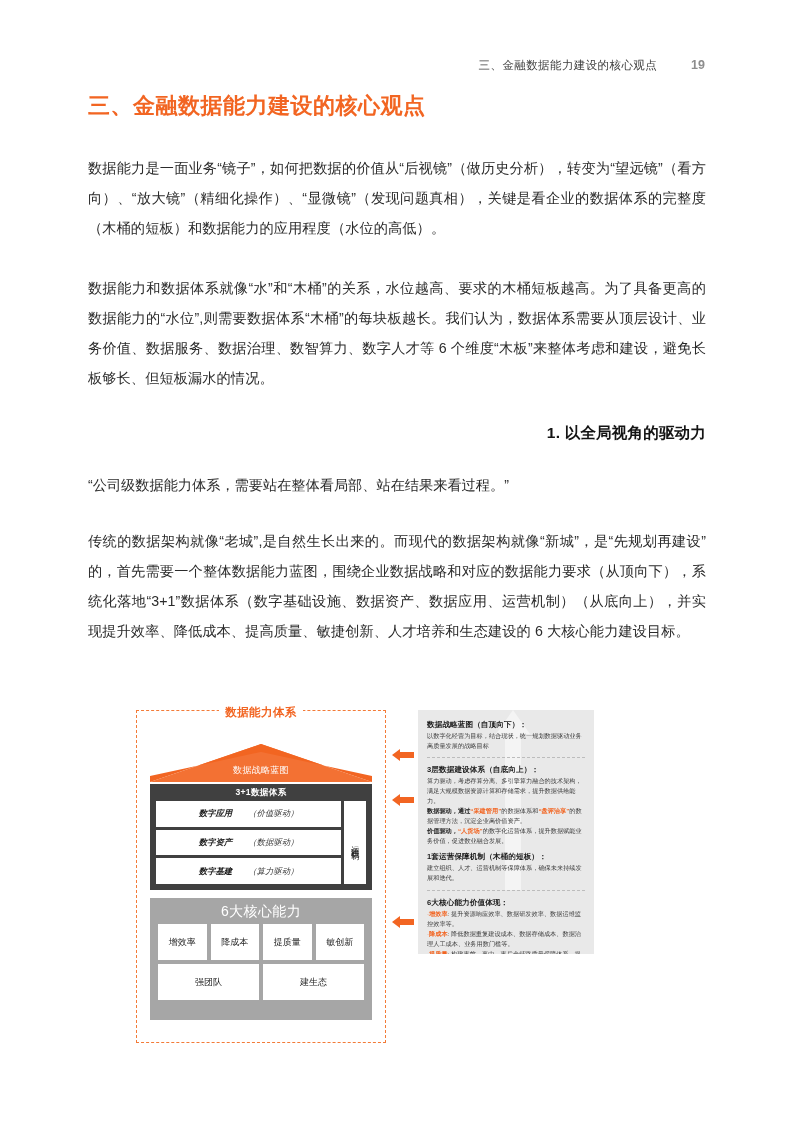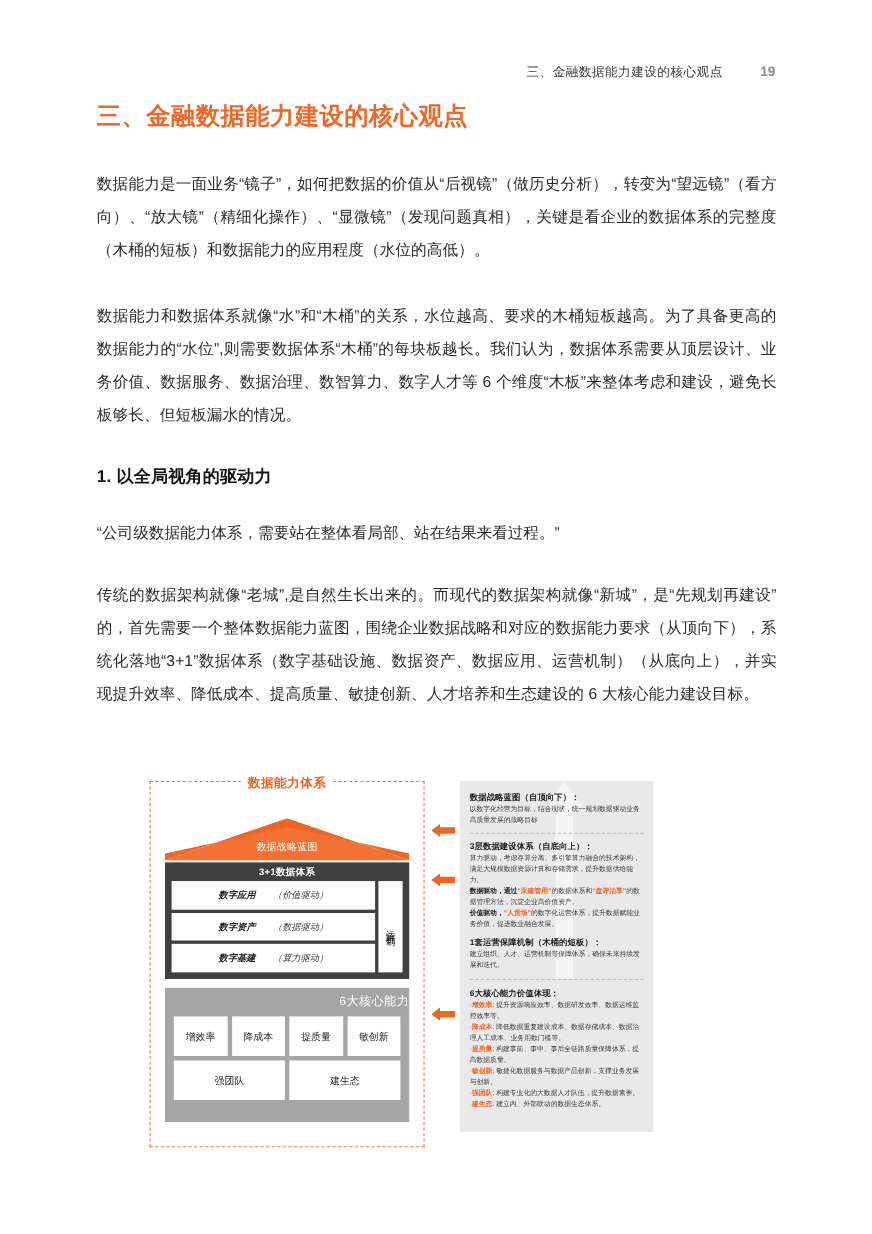"1. 以全局视角的驱动力" h2.sub-title { text-align: none -> right }
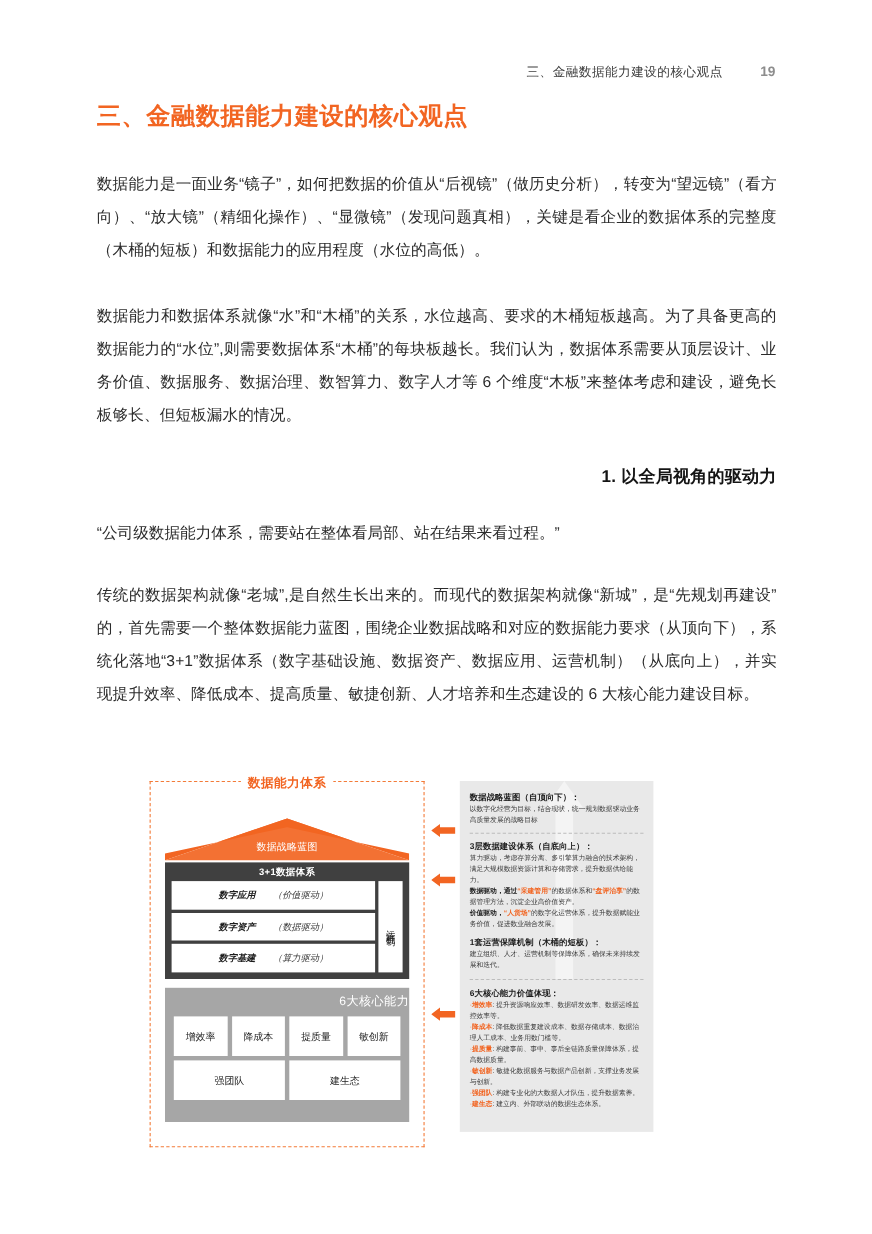"数据战略蓝图（自顶向下）：" .right-panel { height: 319px -> 244px }
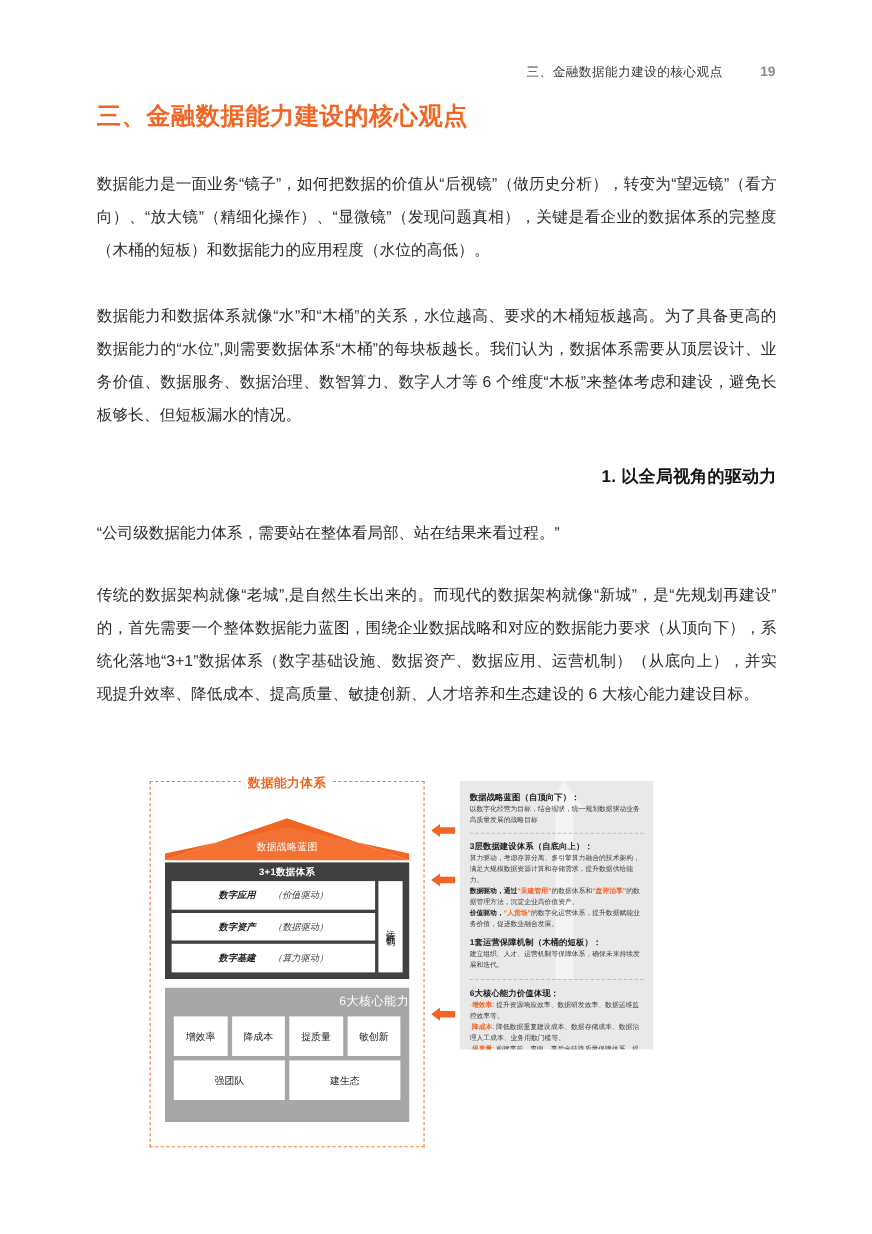"6大核心能力" .grey-title { font-size: 11px -> 14px; text-align: right -> center }
